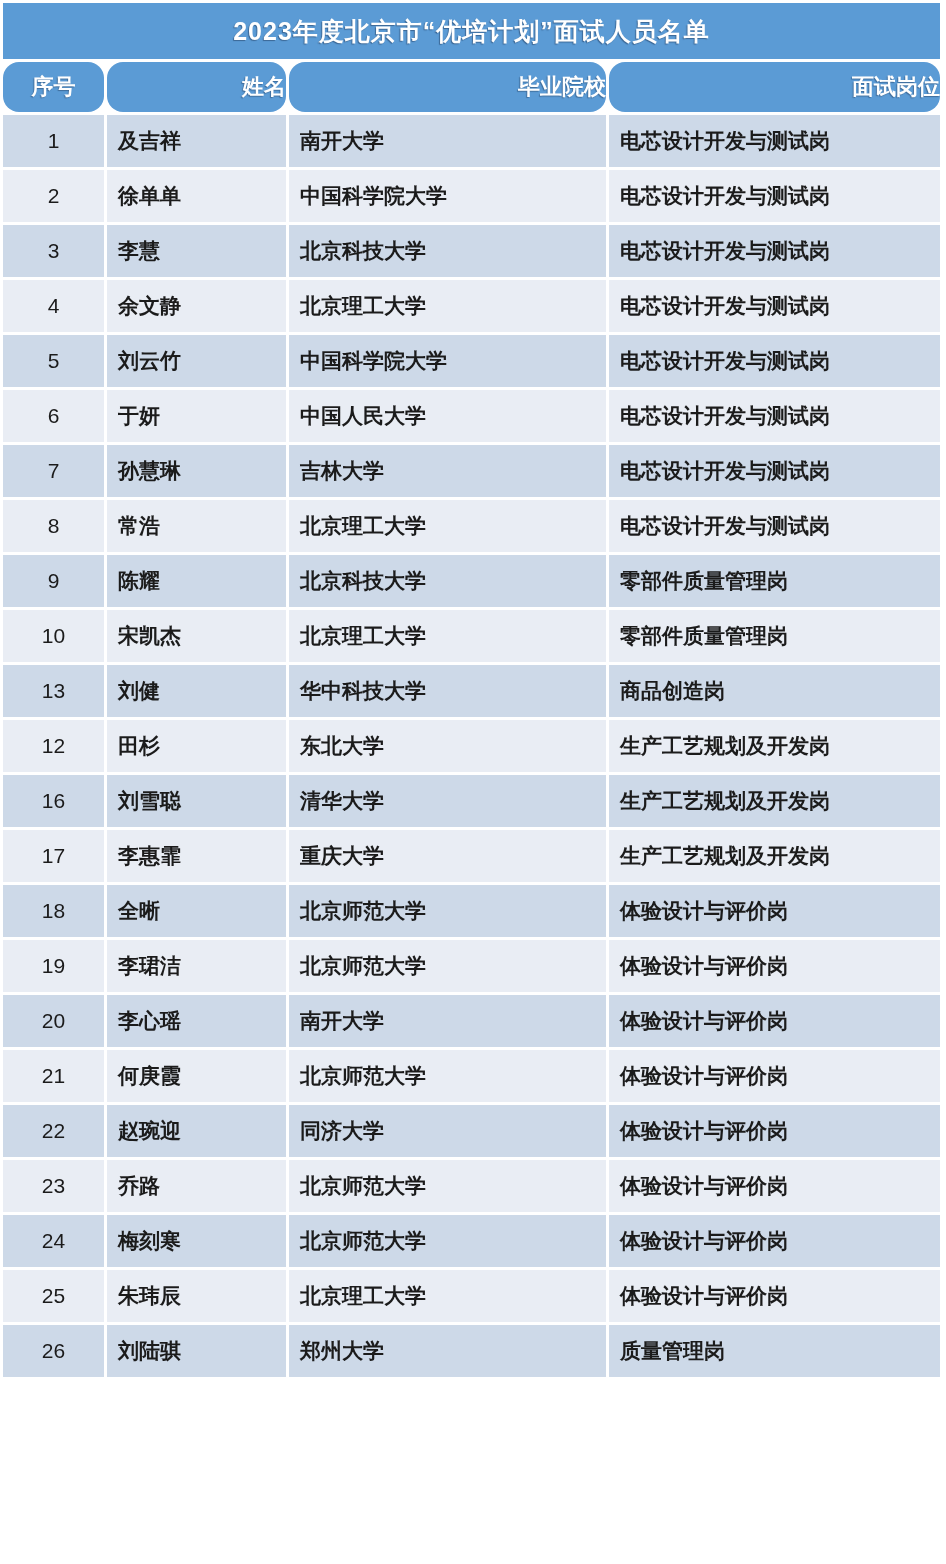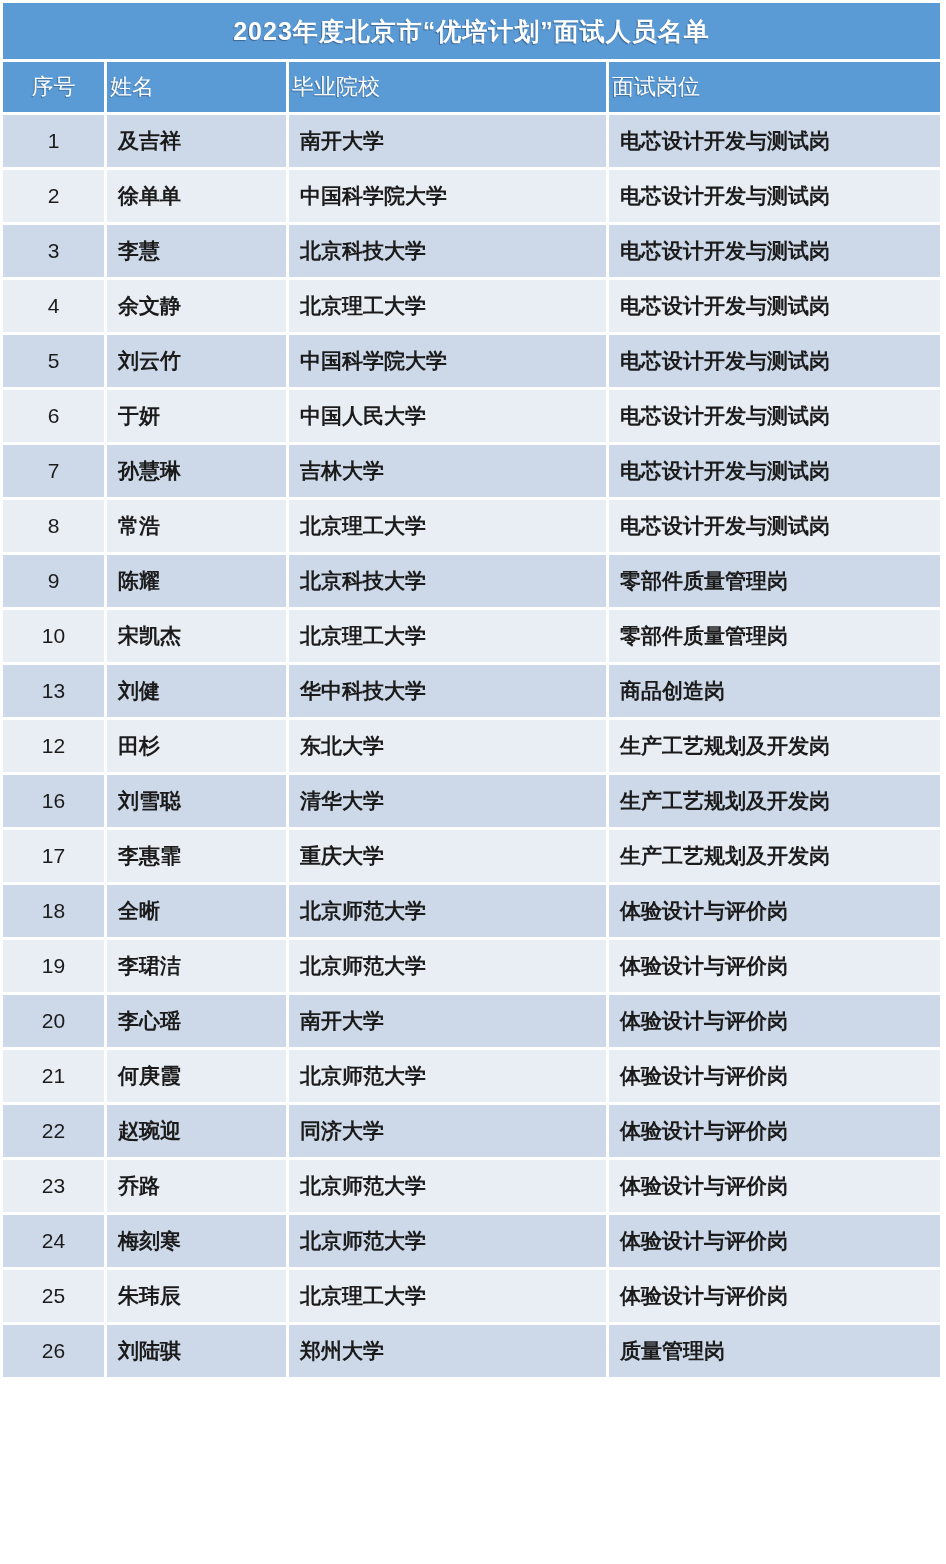"序号" tr.header-row td { border-radius: none -> 16px; font-weight: normal -> bold }
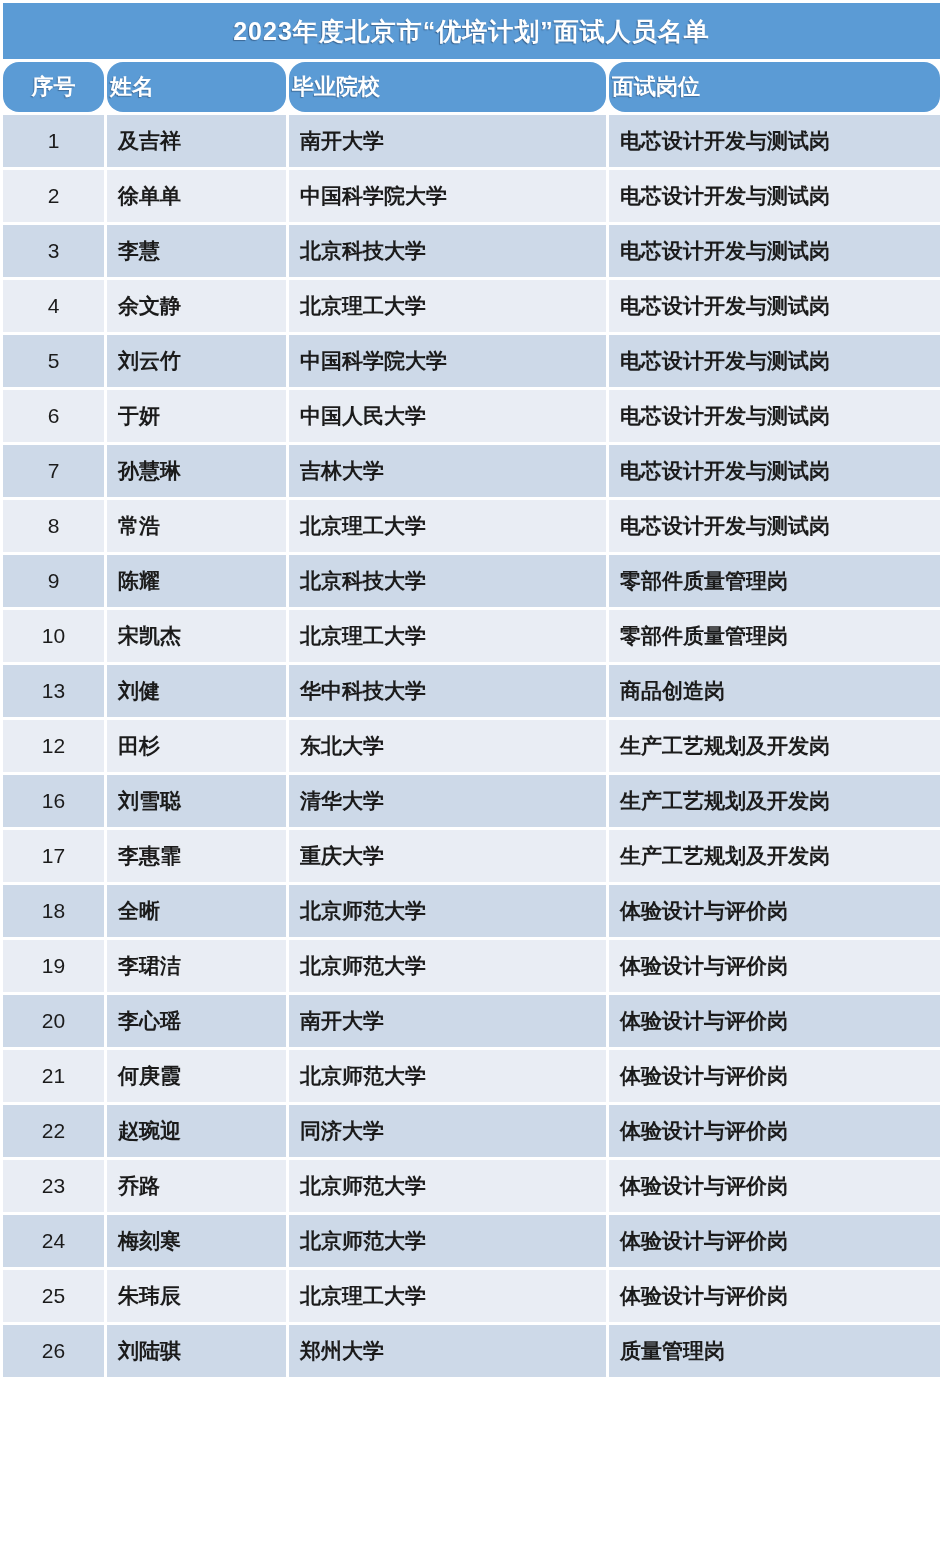"姓名" tr.header-row td.txt { text-align: left -> right }
